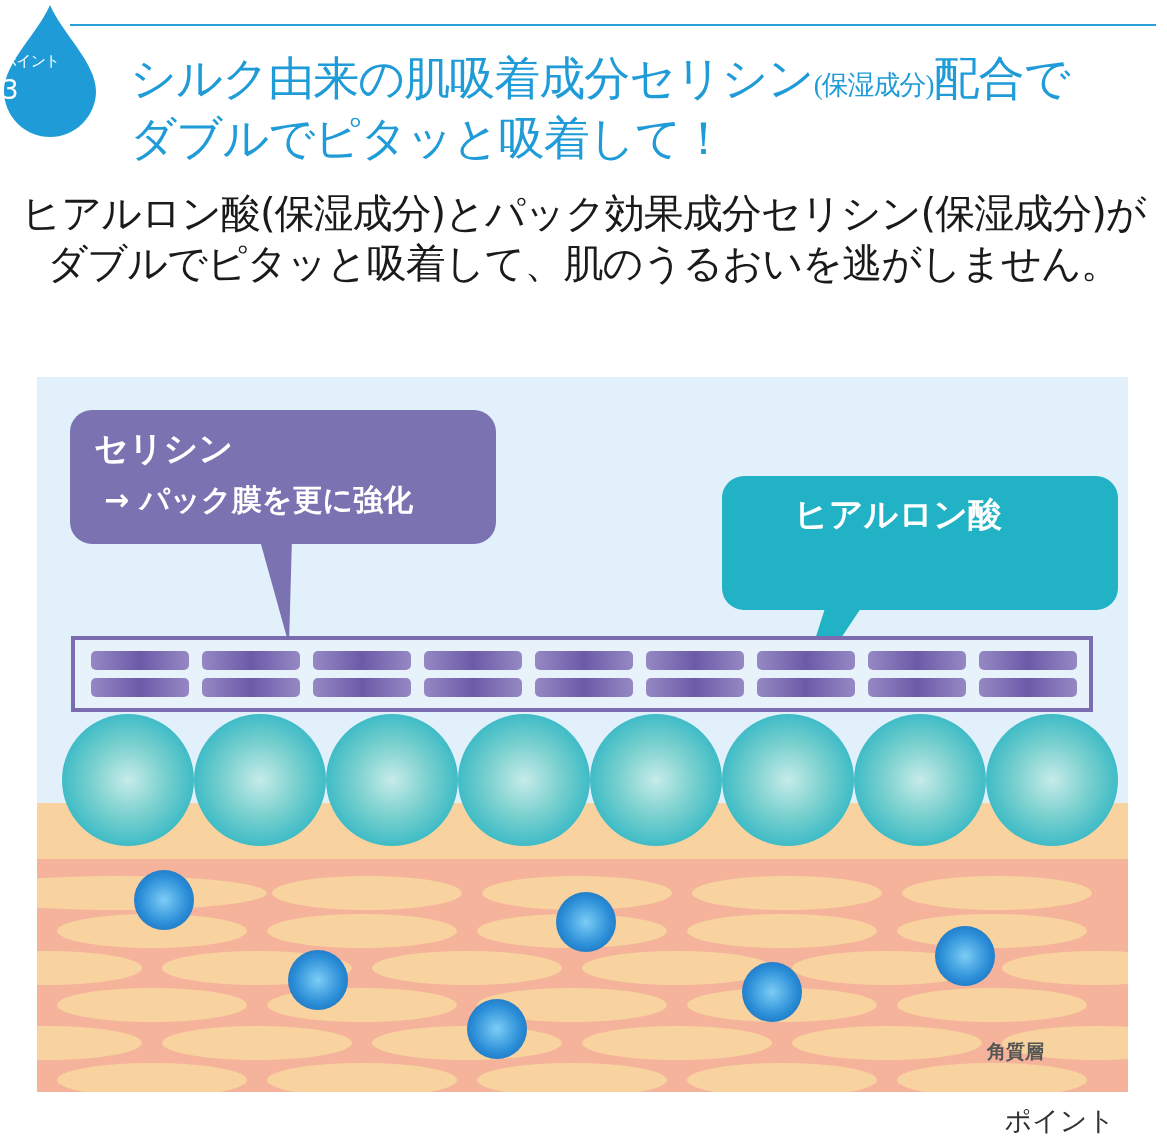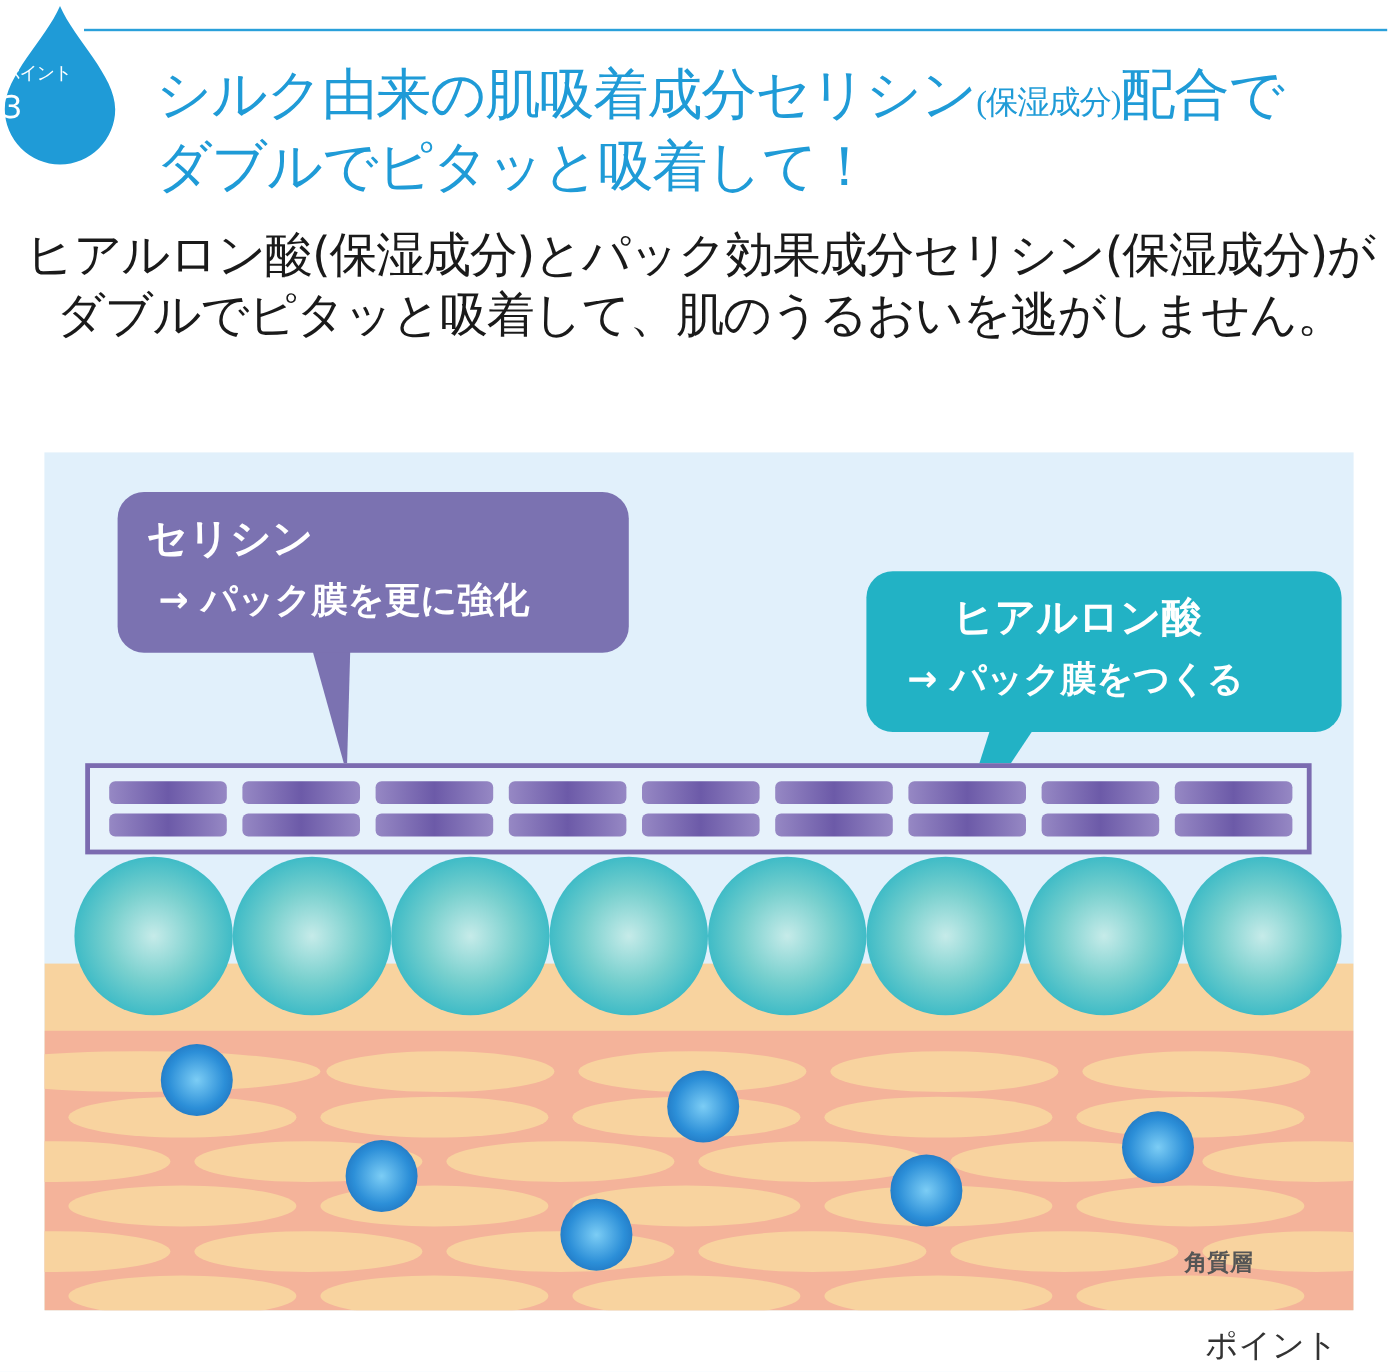"セリシン" .b-purple { margin-left: 28px -> none }
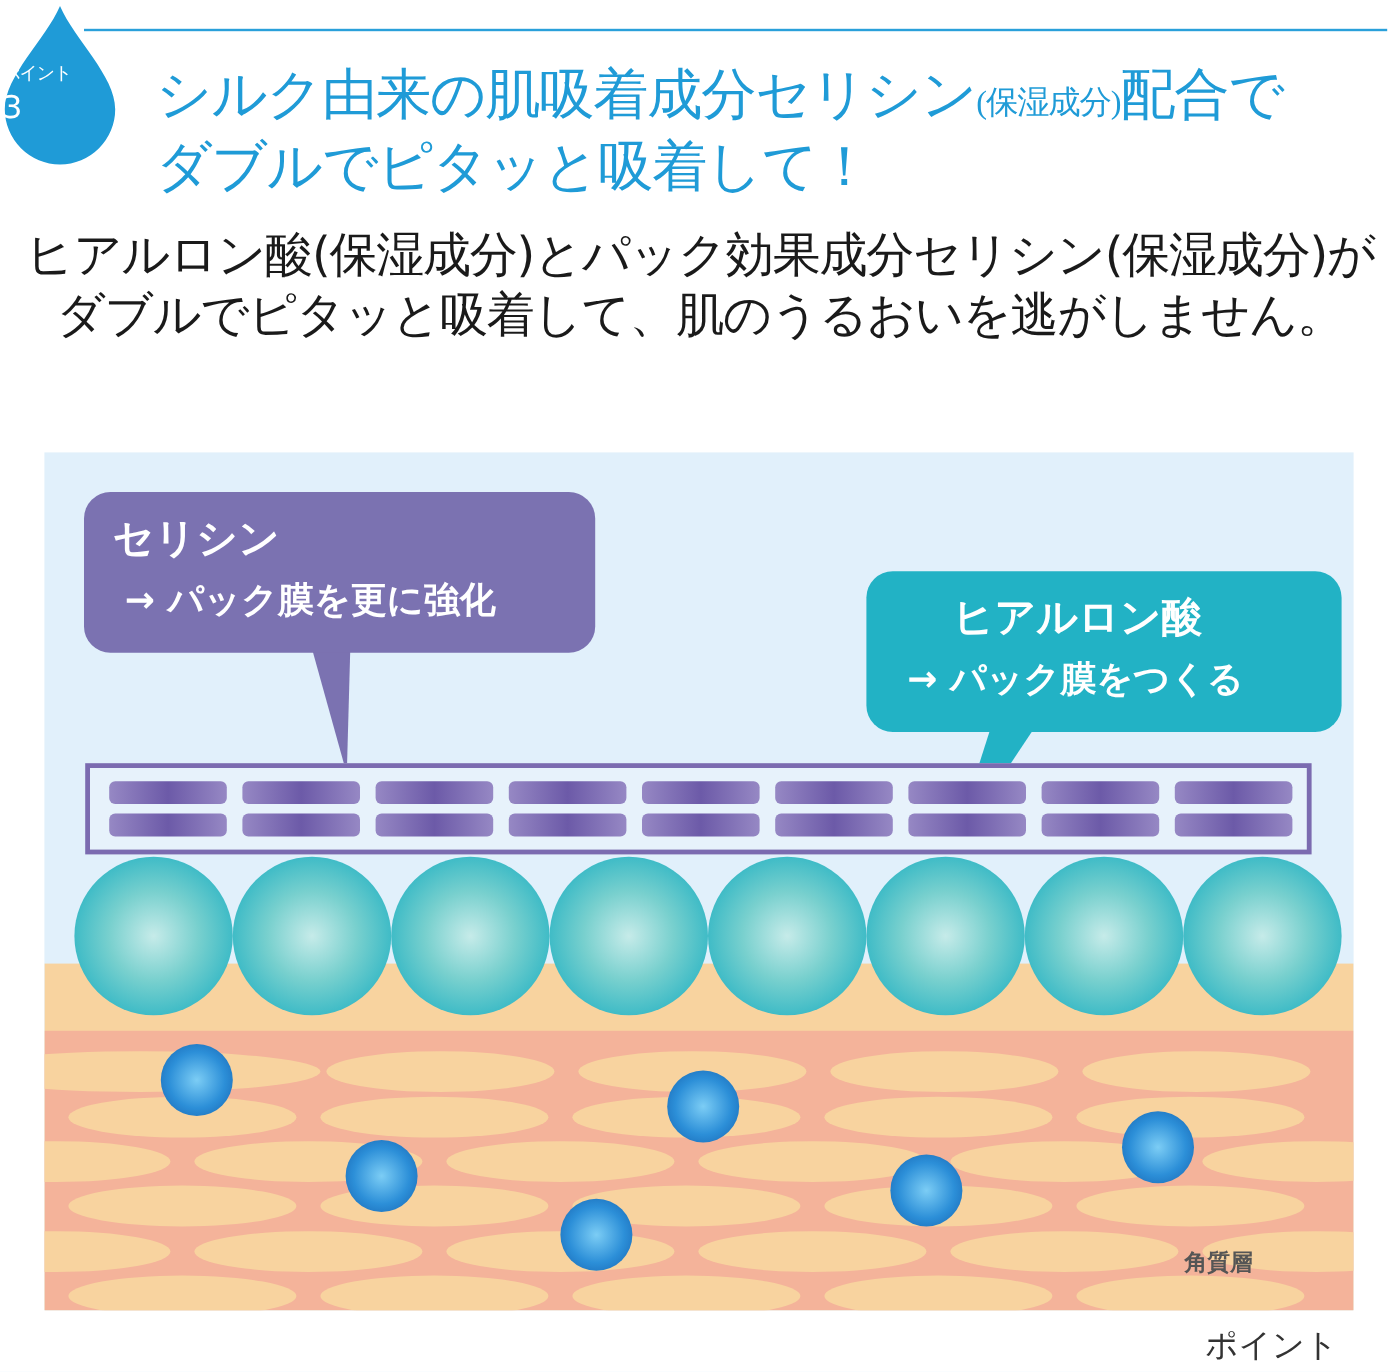"→ パック膜をつくる" div.b-sub { html: <div>→ パック膜をつくる</div> -> none }
